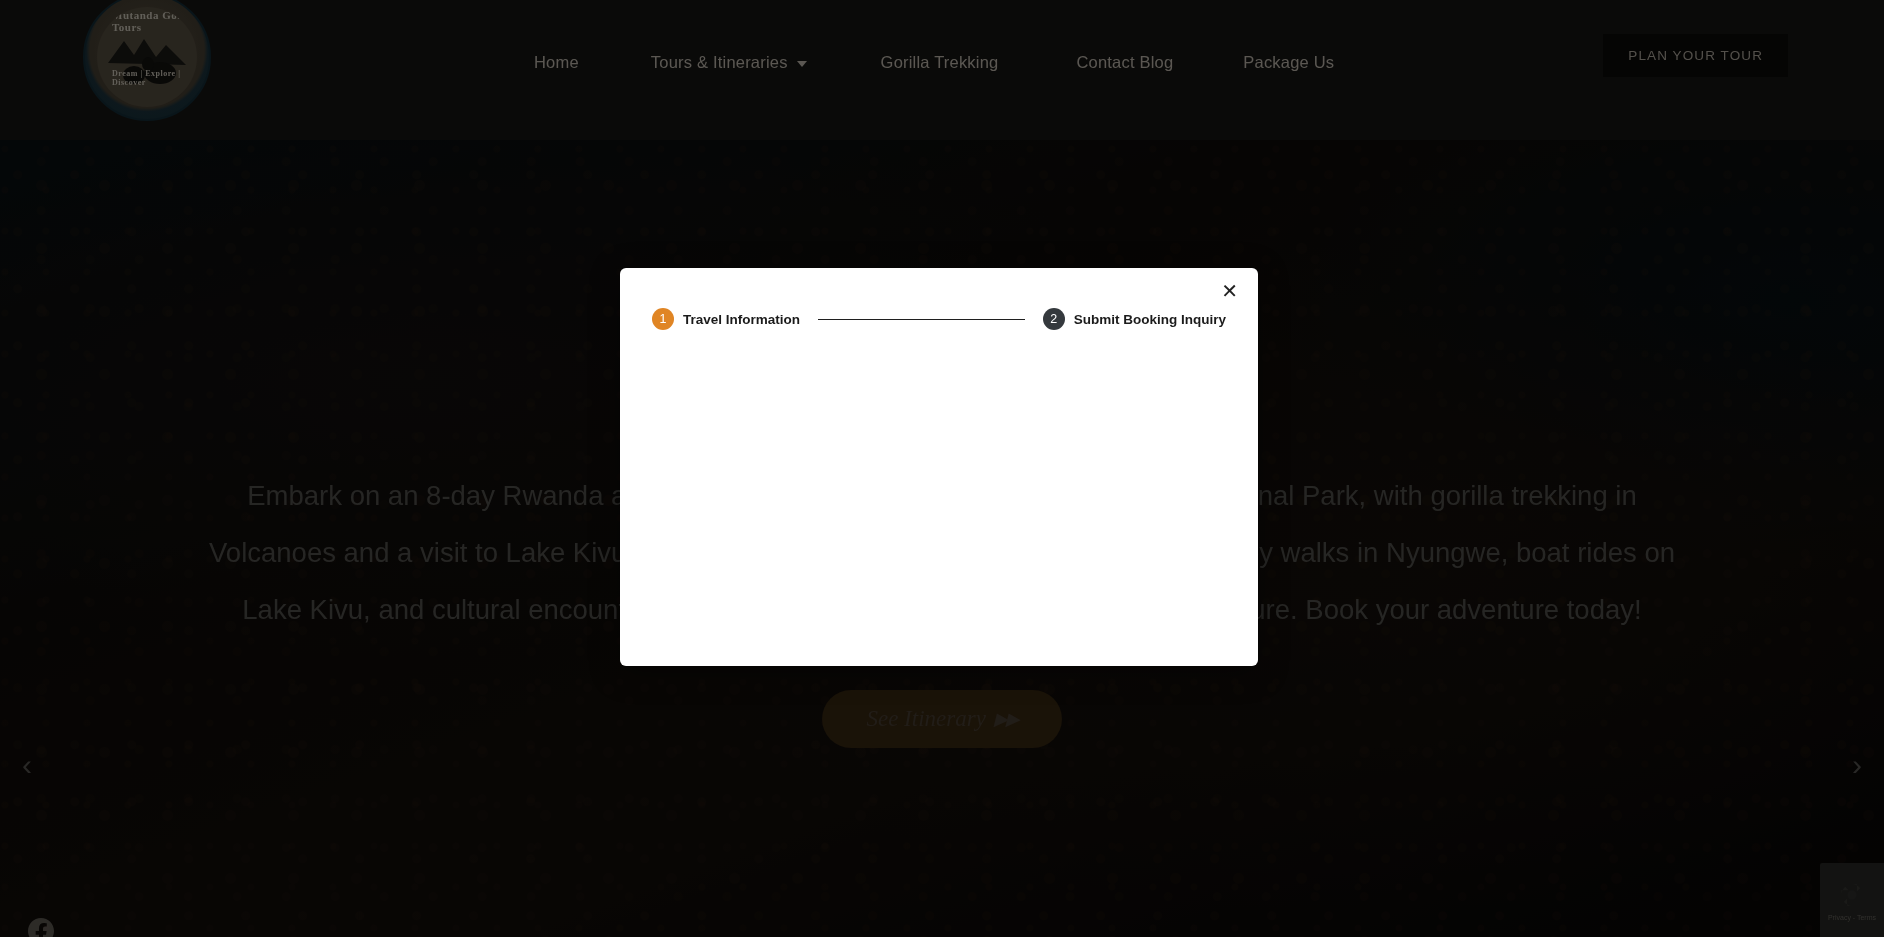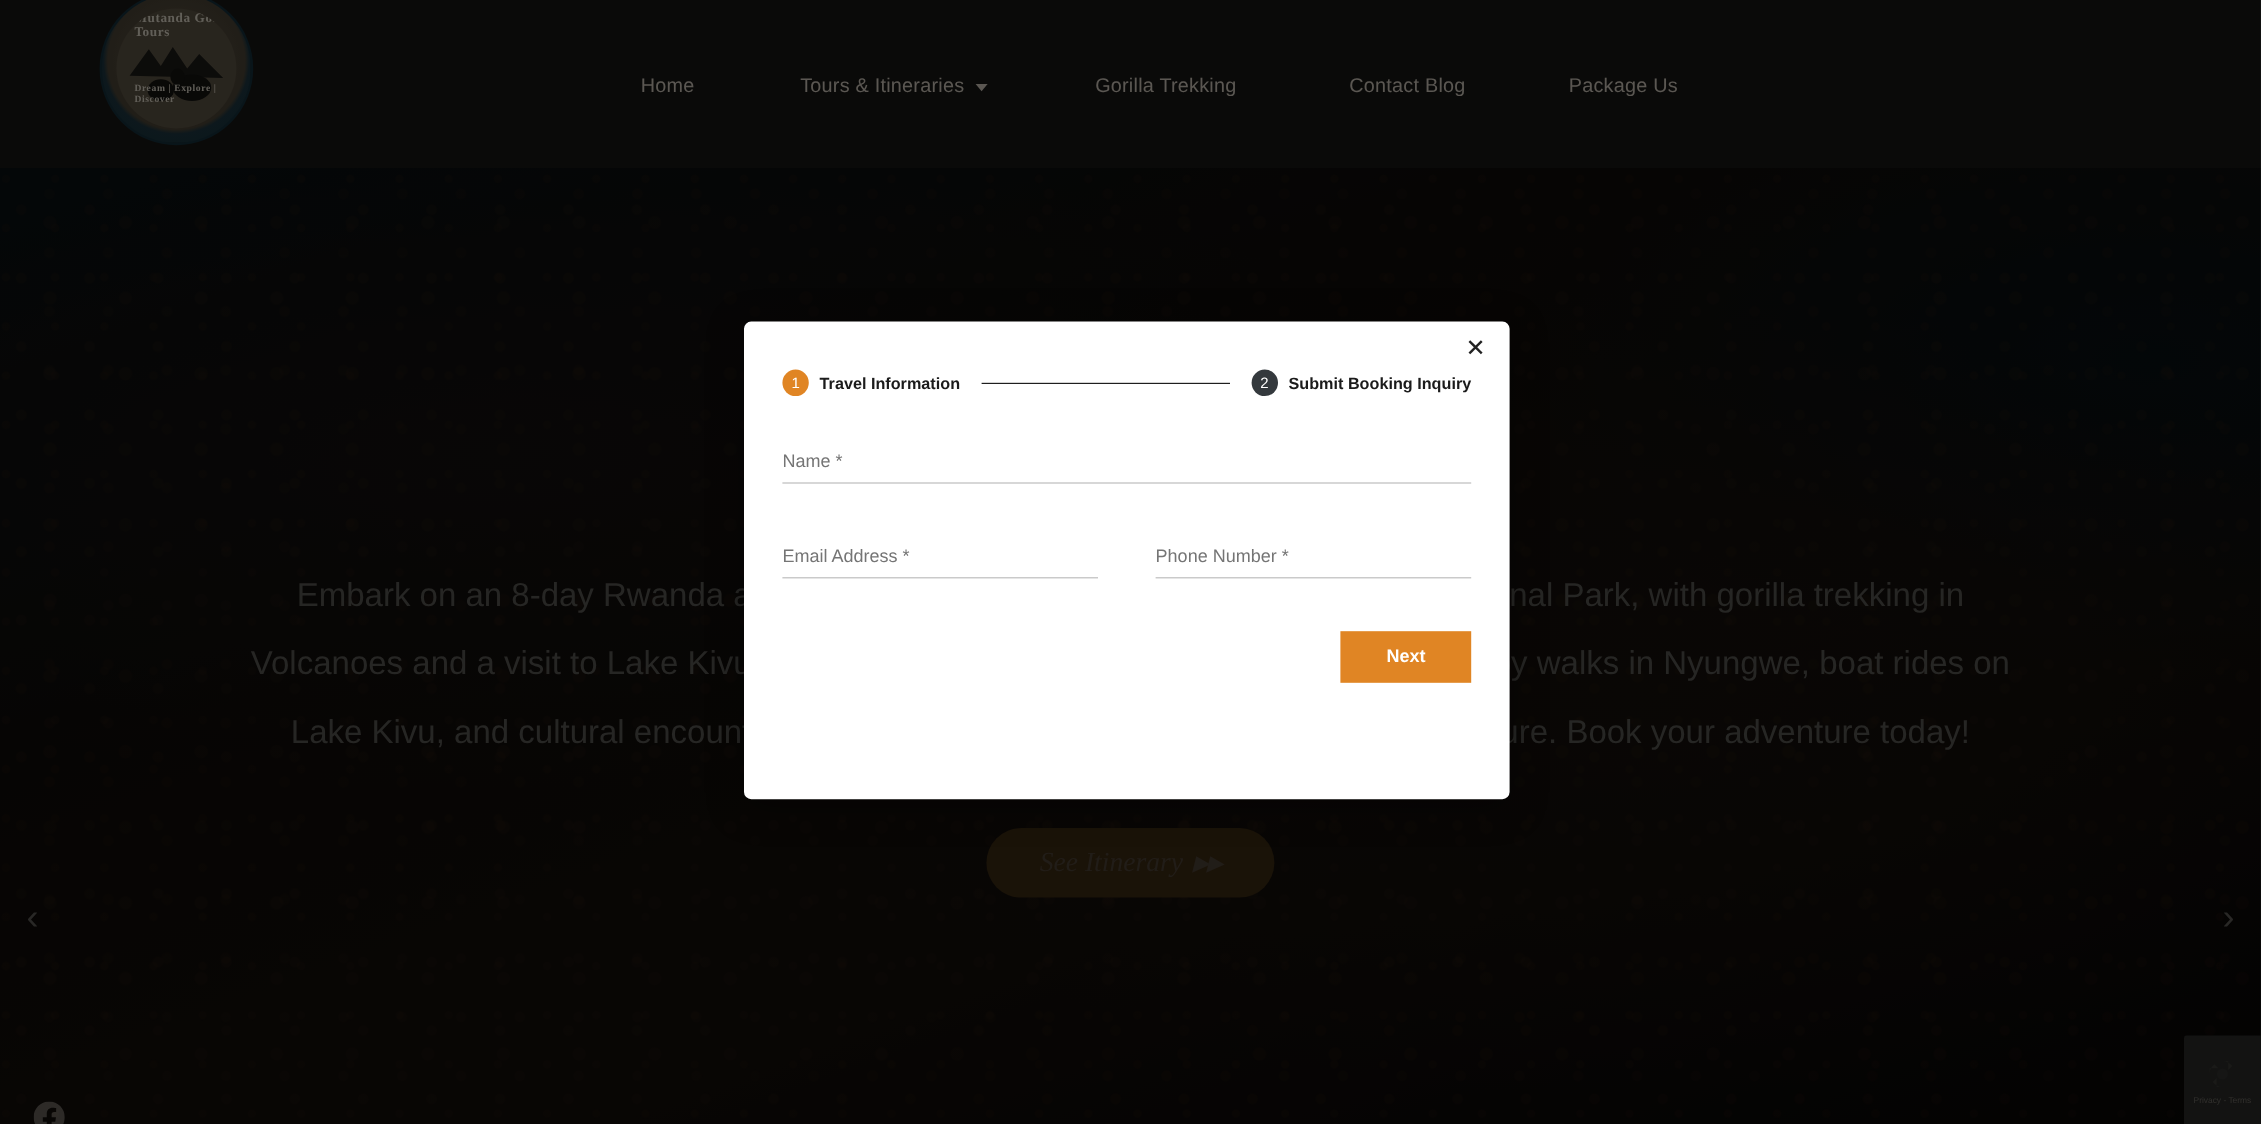"Home" .nav { gap: 16px -> 0px; top: 54px -> 44px }
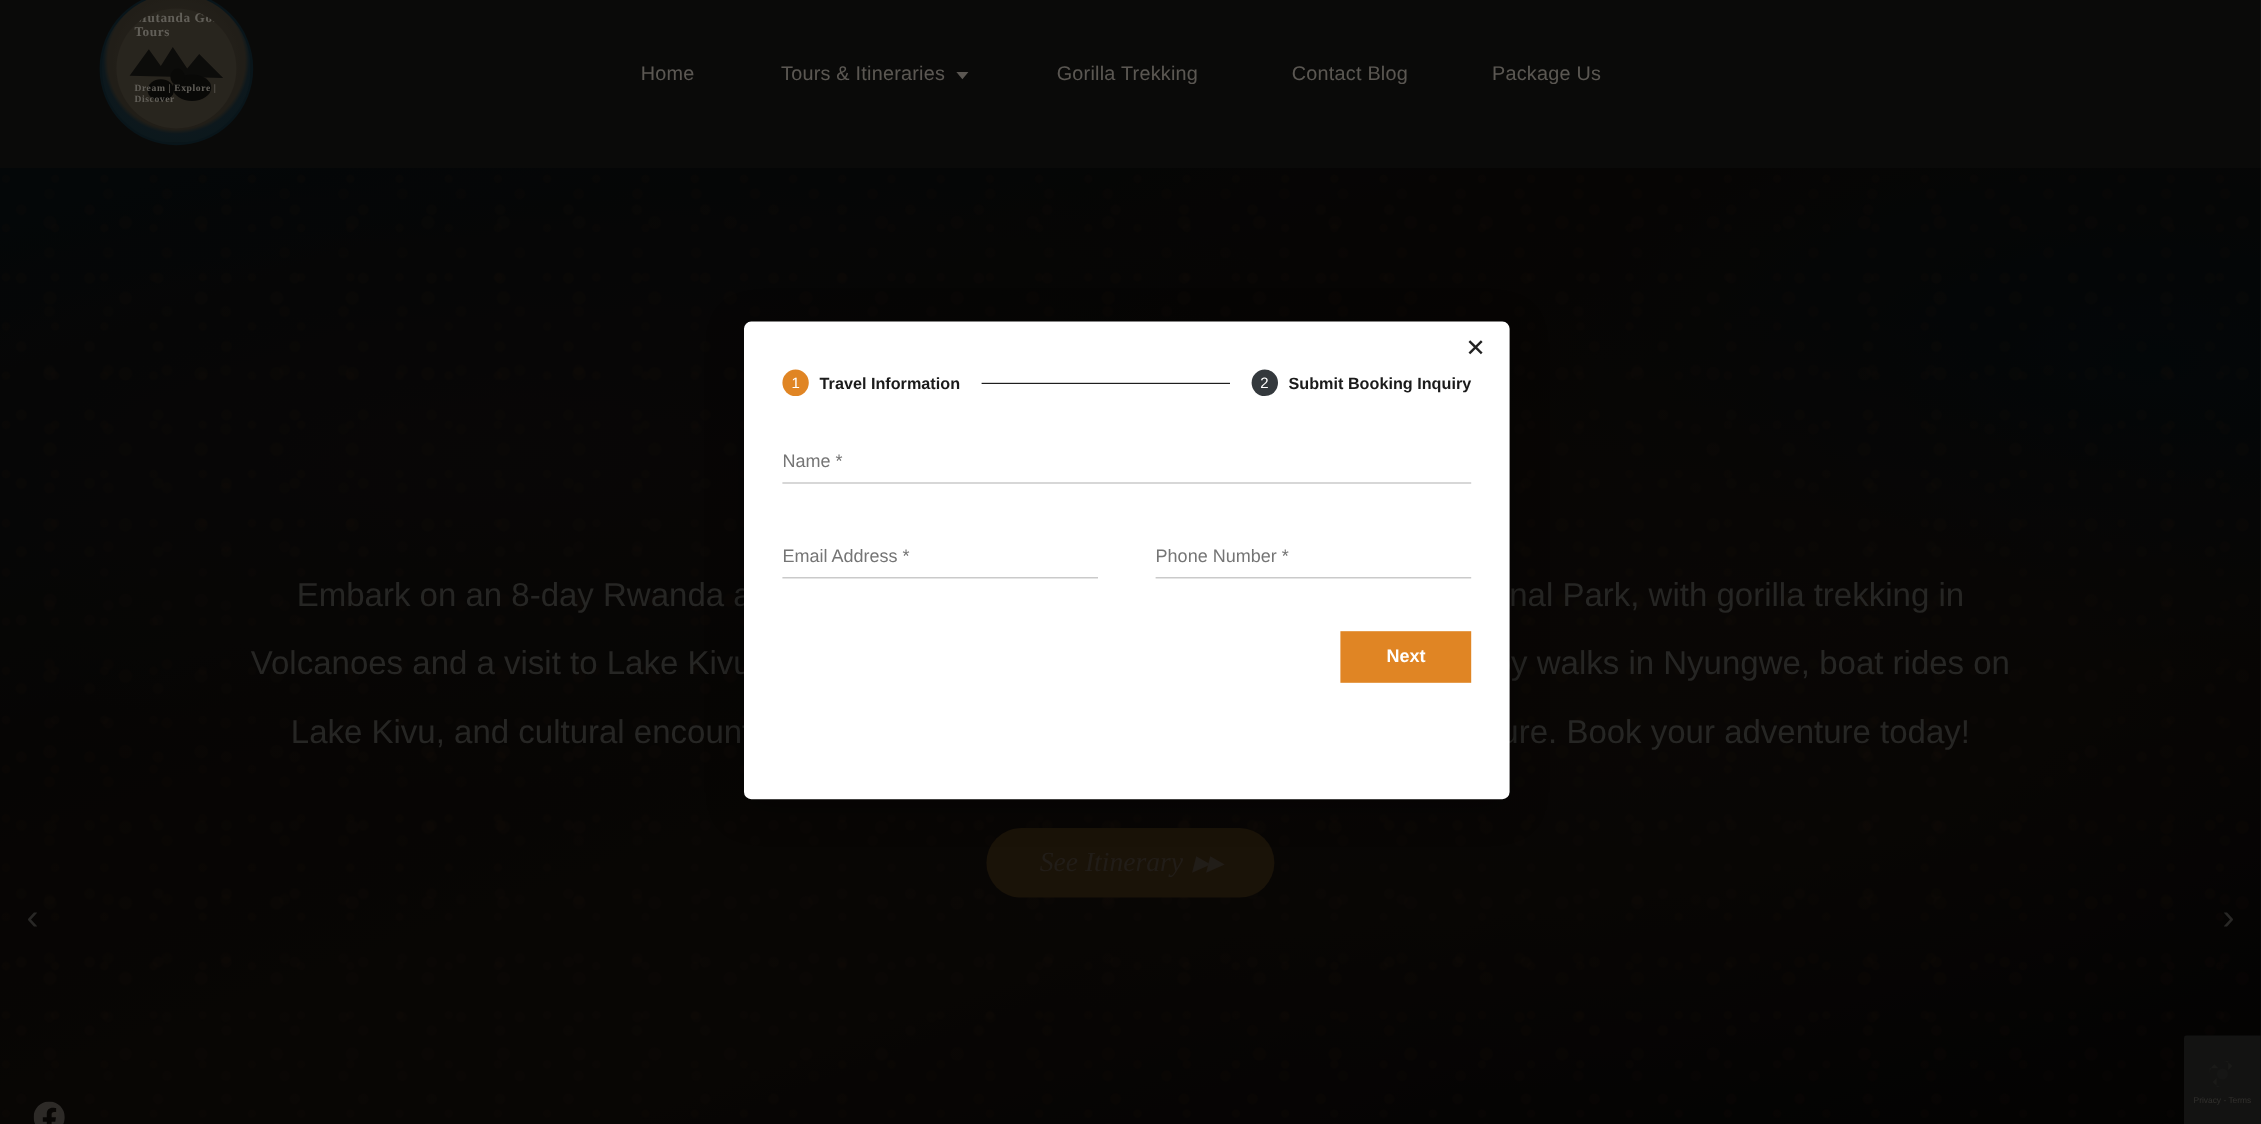"PLAN YOUR TOUR" button.plan-btn { html: none -> <button>PLAN YOUR TOUR</button> }
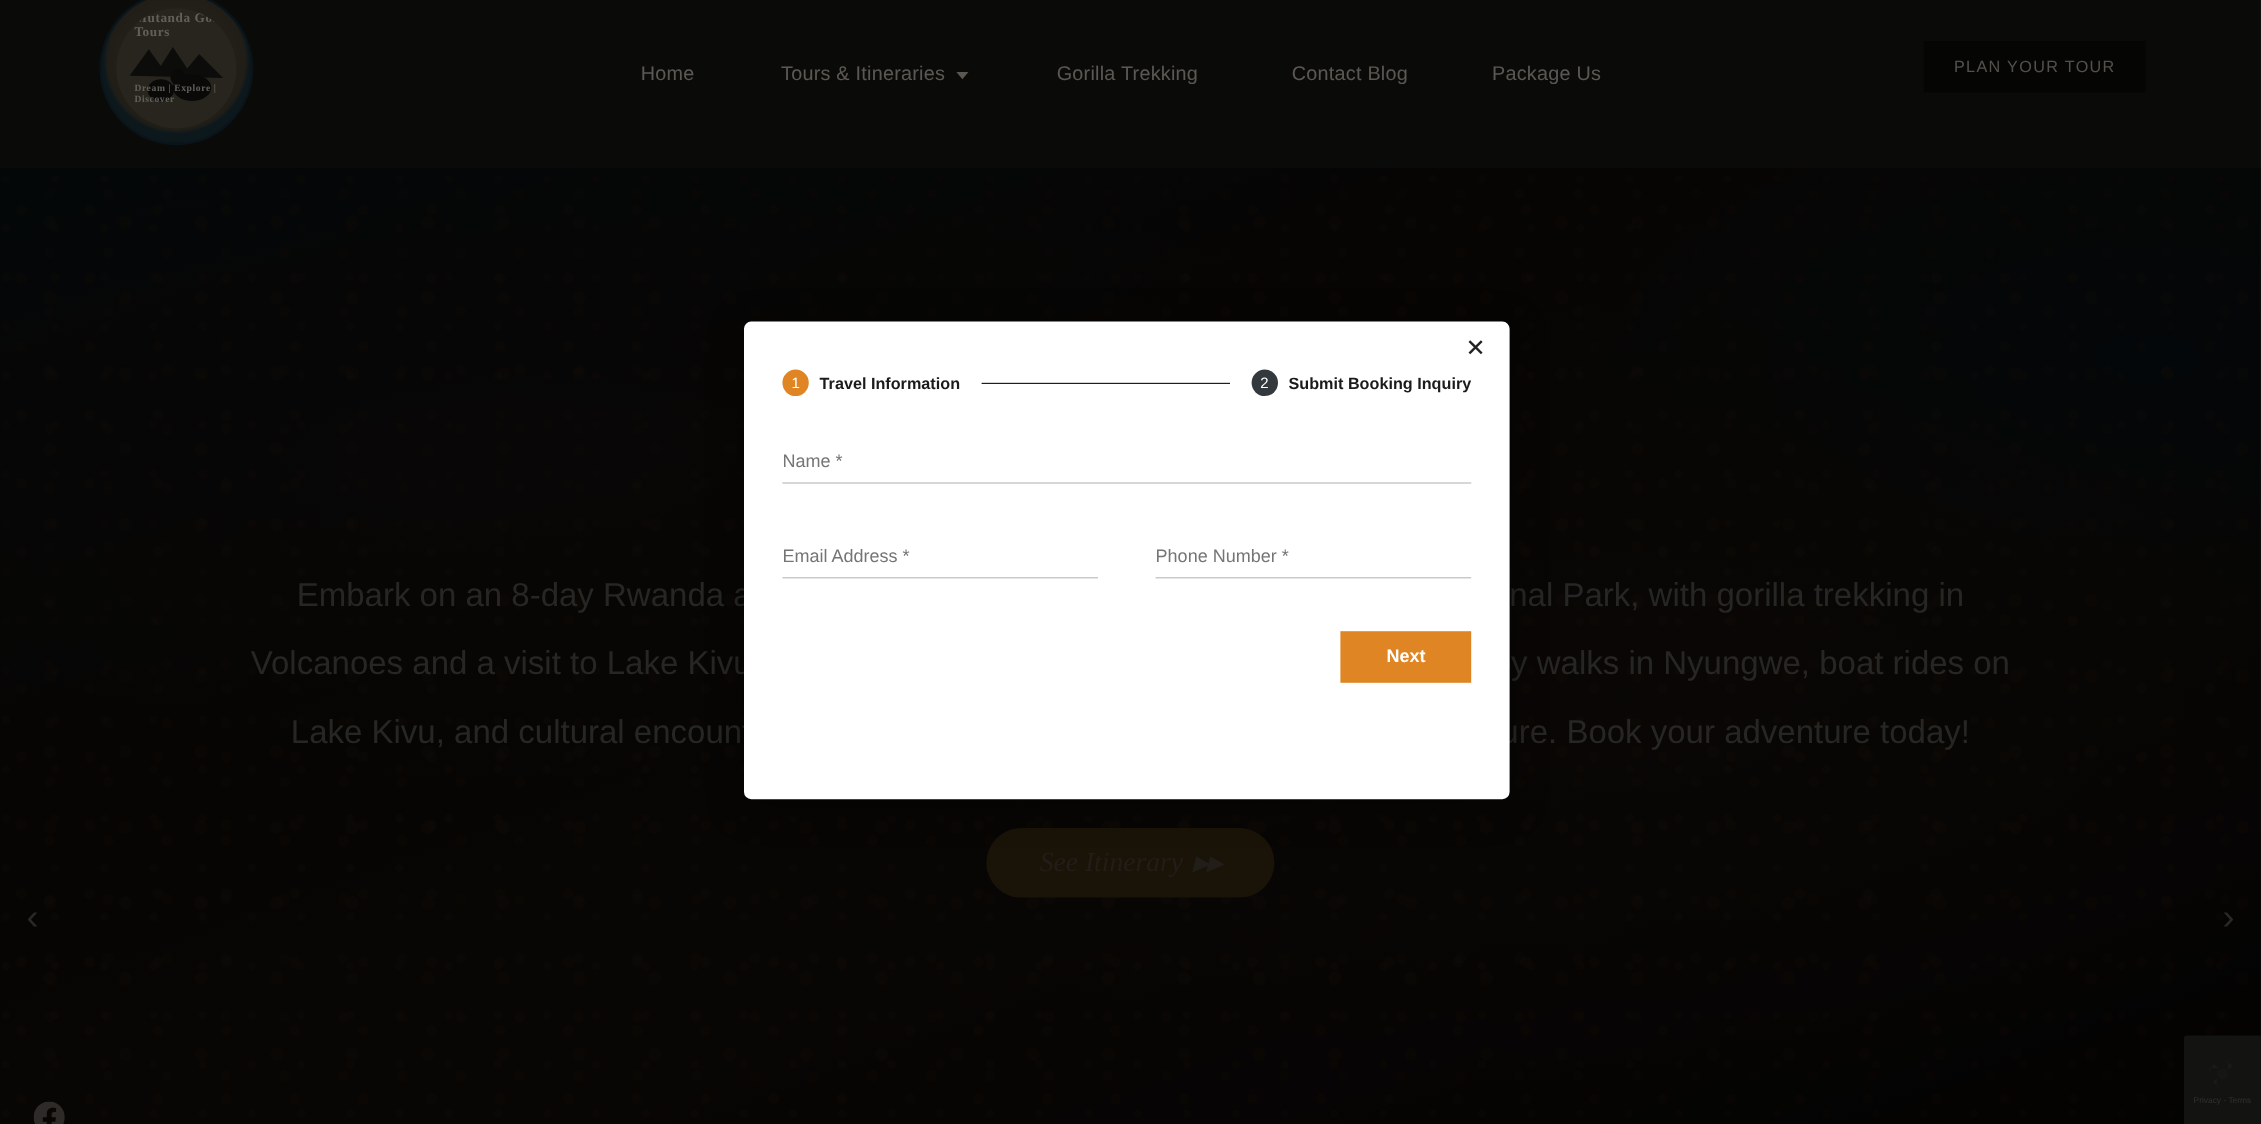"Name *" div.form { html: <div> <div> <input> </div> <div> <div> <input> </div> <div> <input> </div> </div> <div> <button>Next</button> </div> </div> -> none }
